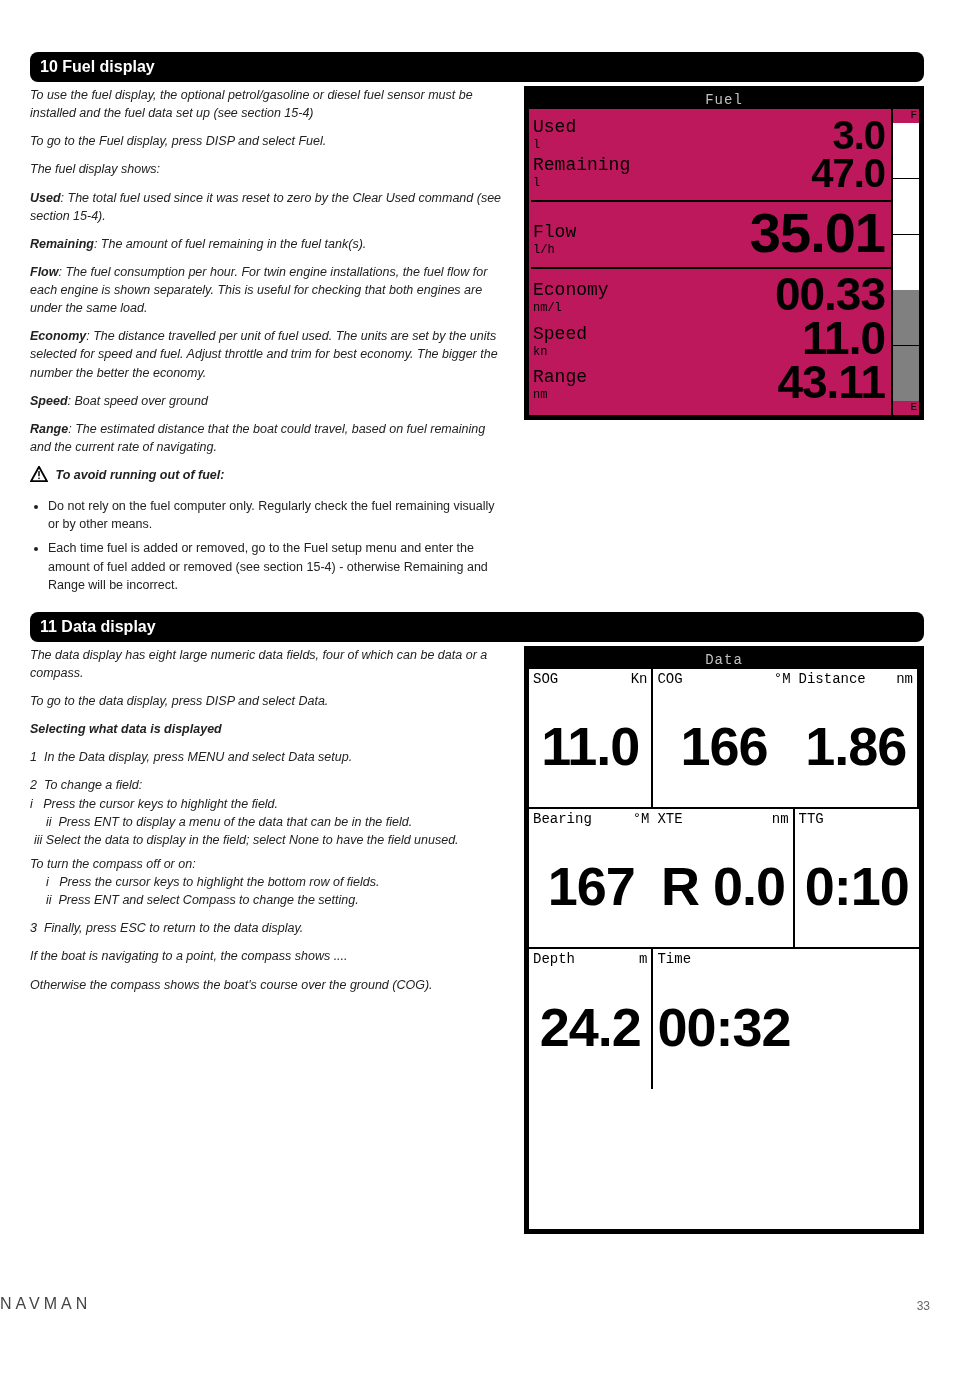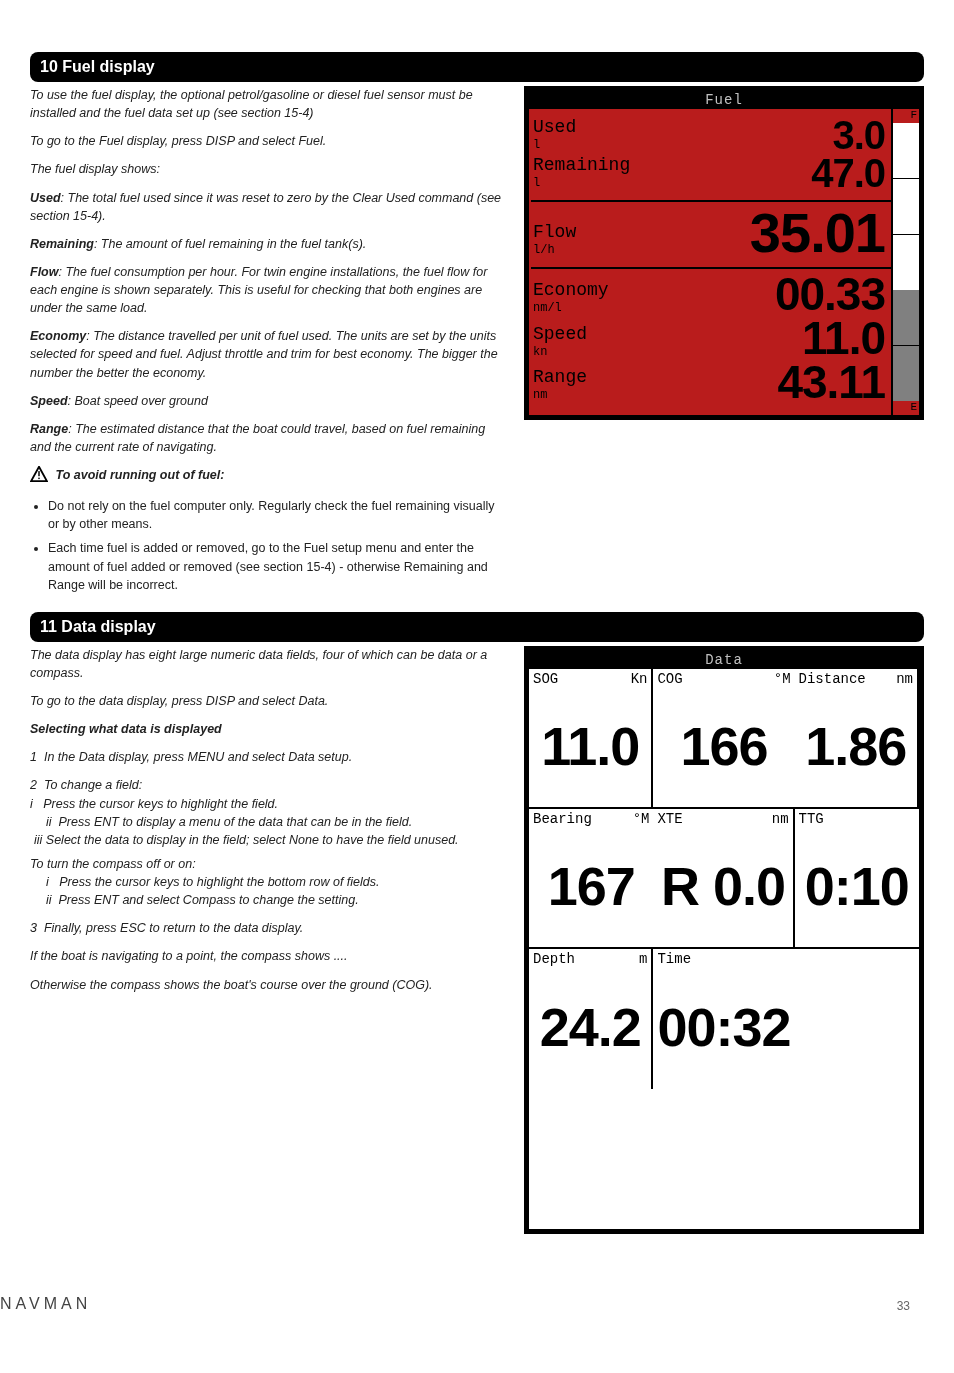"Fuel" .fuel-screen { background: #b91c1c -> #be185d }
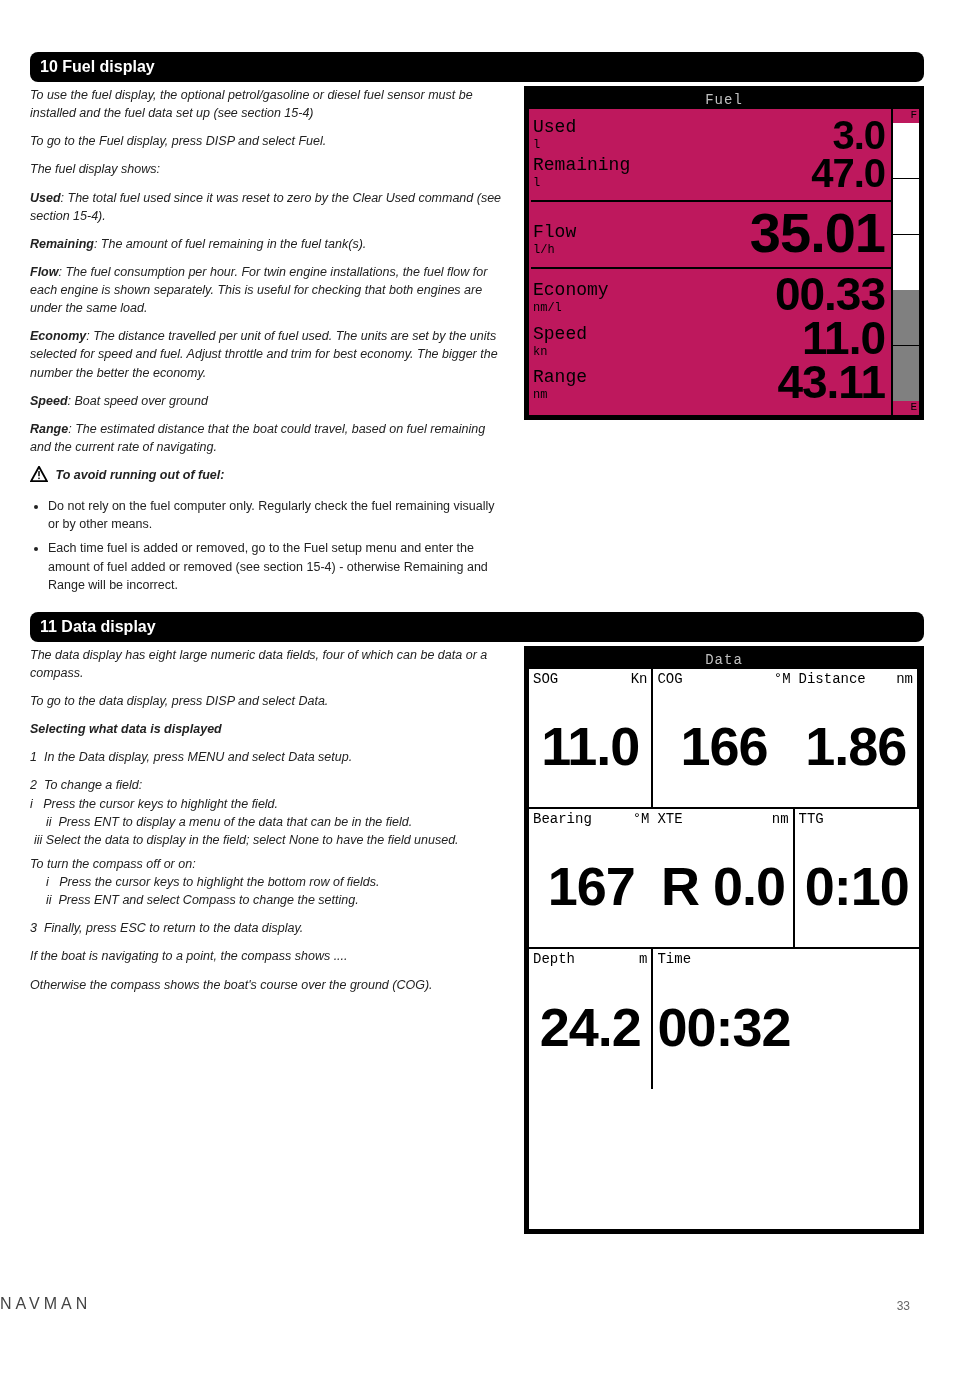"33" .page-num { right: 44px -> 24px }
